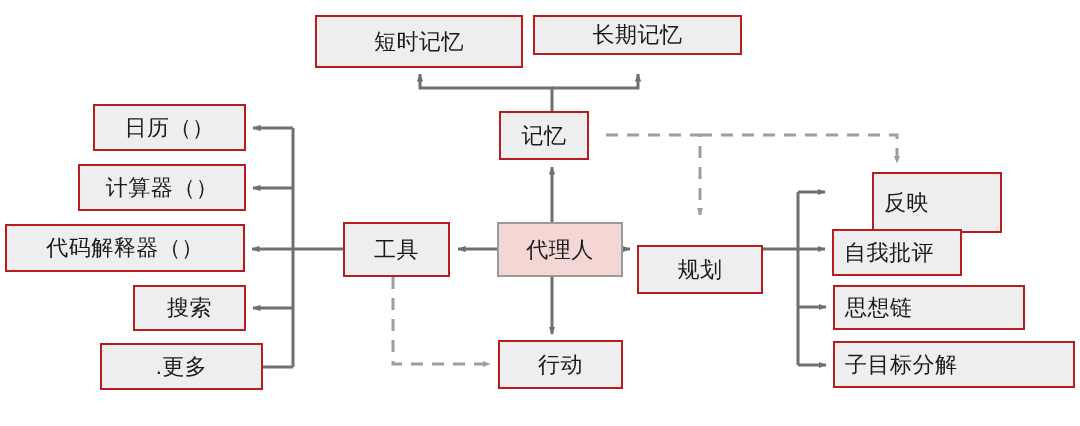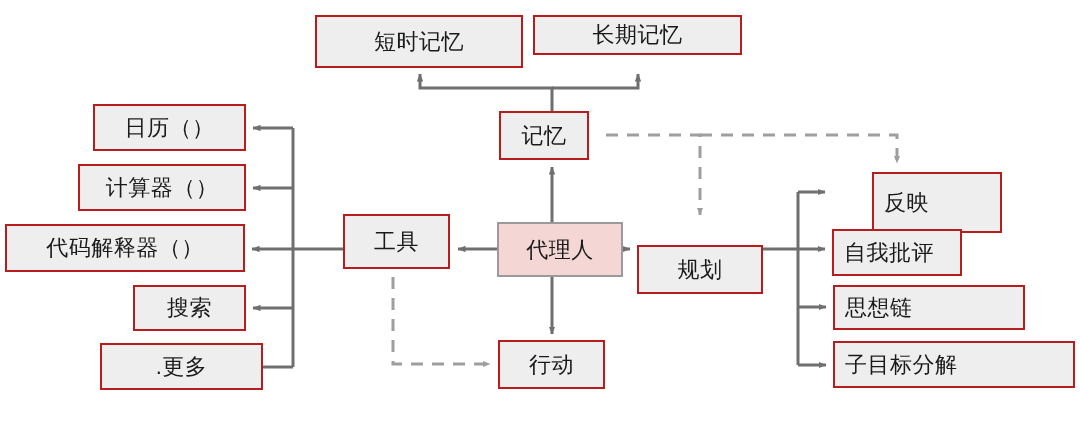"工具" div.node { top: 214px -> 222px }
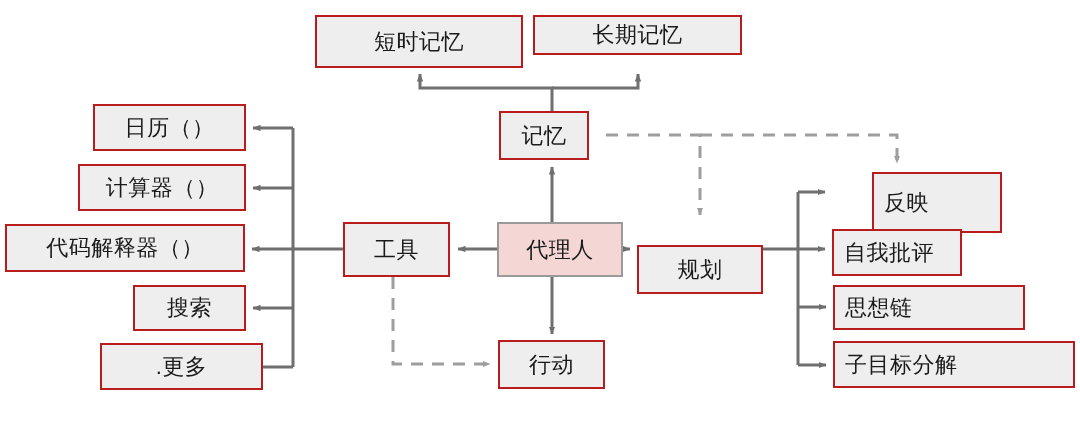"行动" div.node { width: 107px -> 125px }
